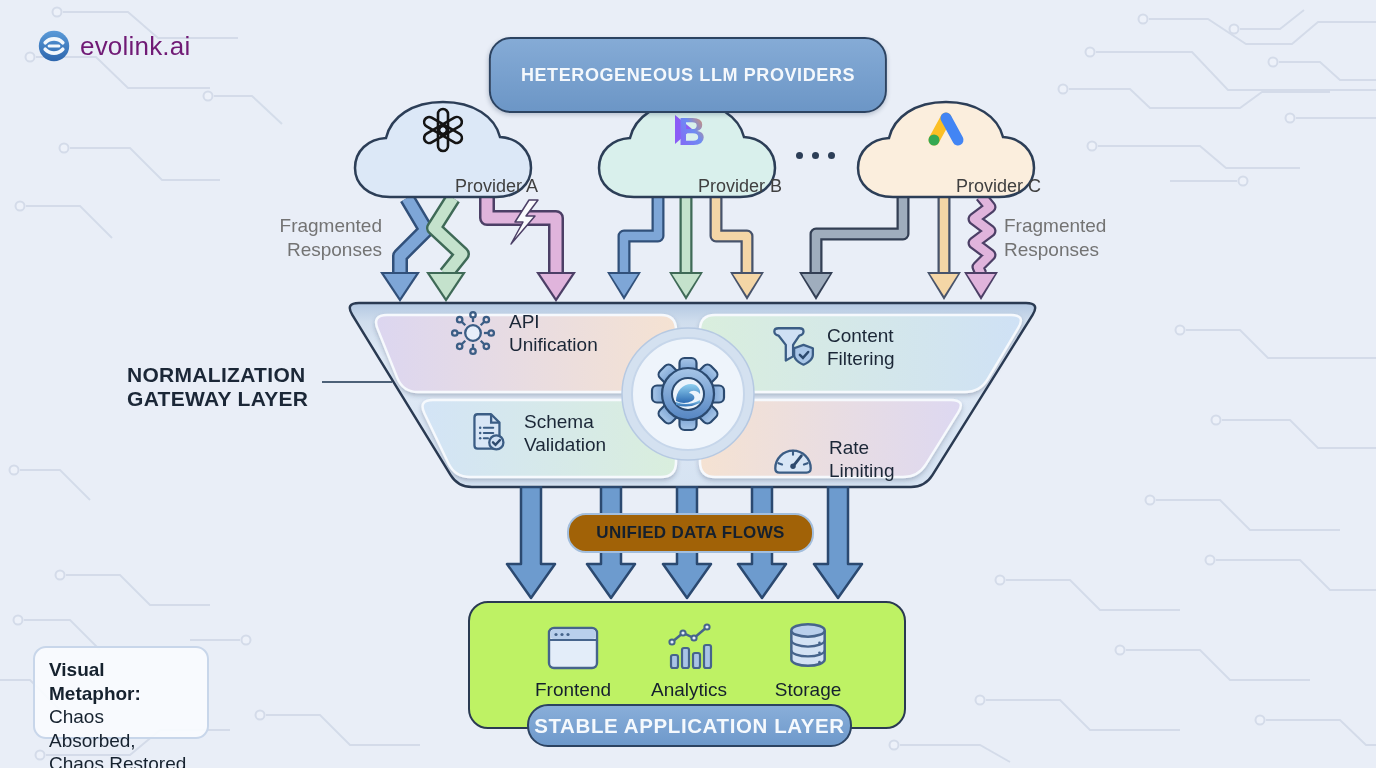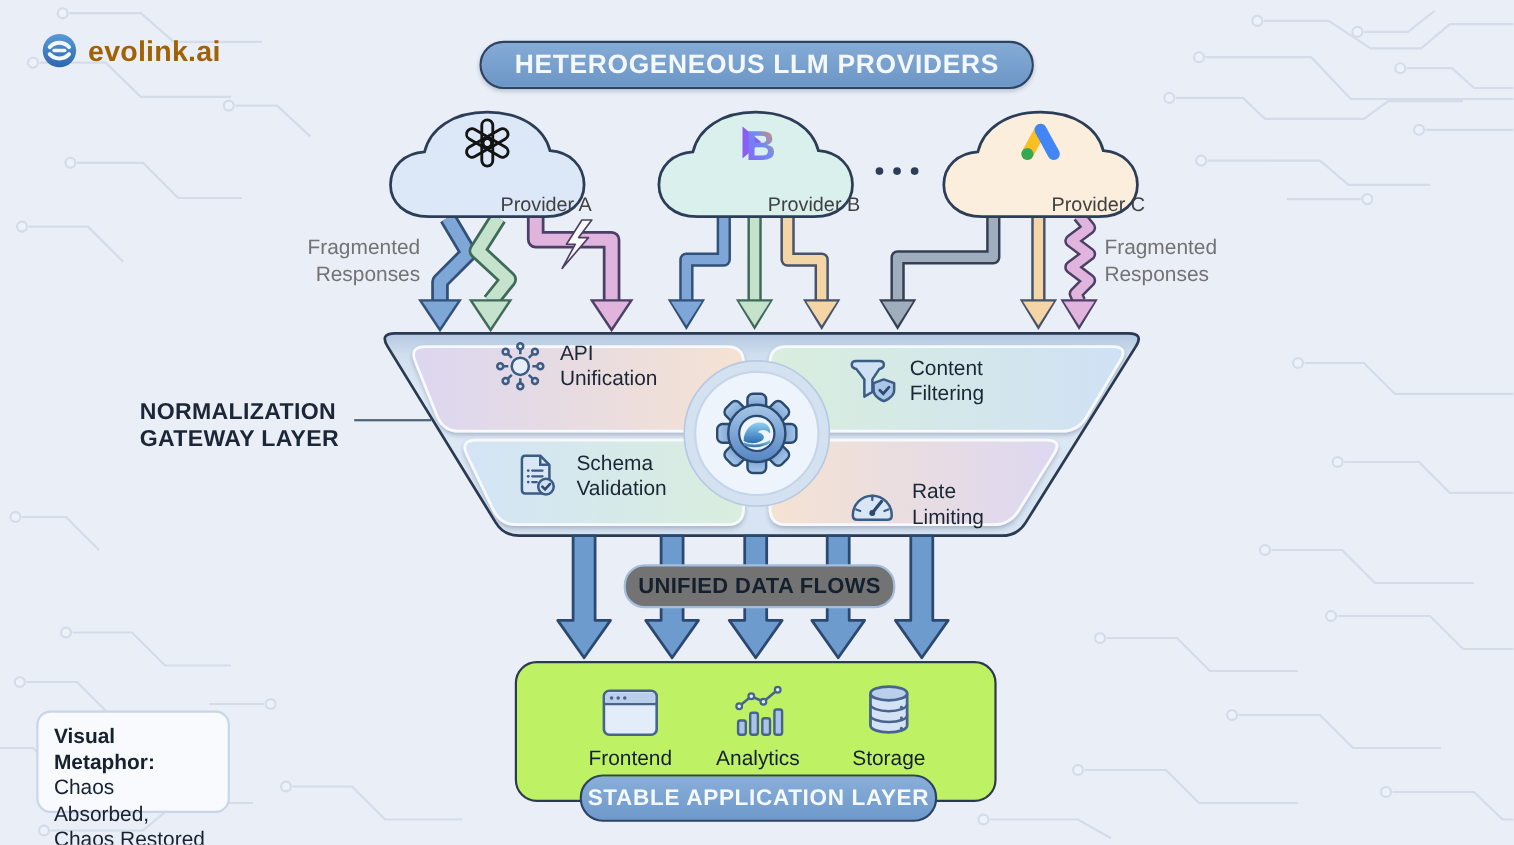"evolink.ai" .logo-name { color: #a16207 -> #701a75; font-weight: 700 -> 400 }
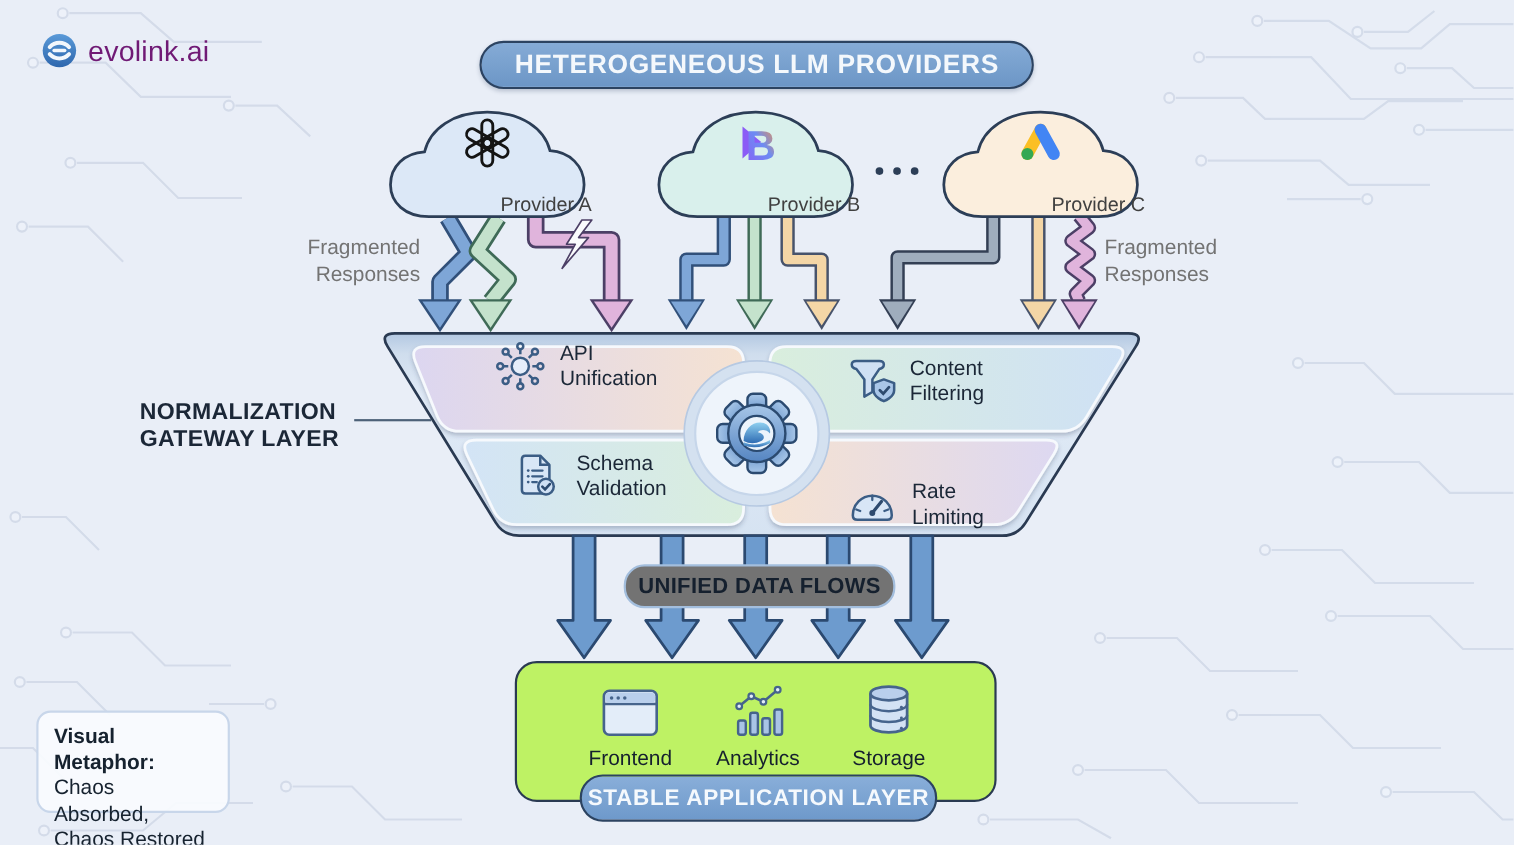"HETEROGENEOUS LLM PROVIDERS" .banner { font-size: 24px -> 18px; padding: 0 30px -> 16px 30px }
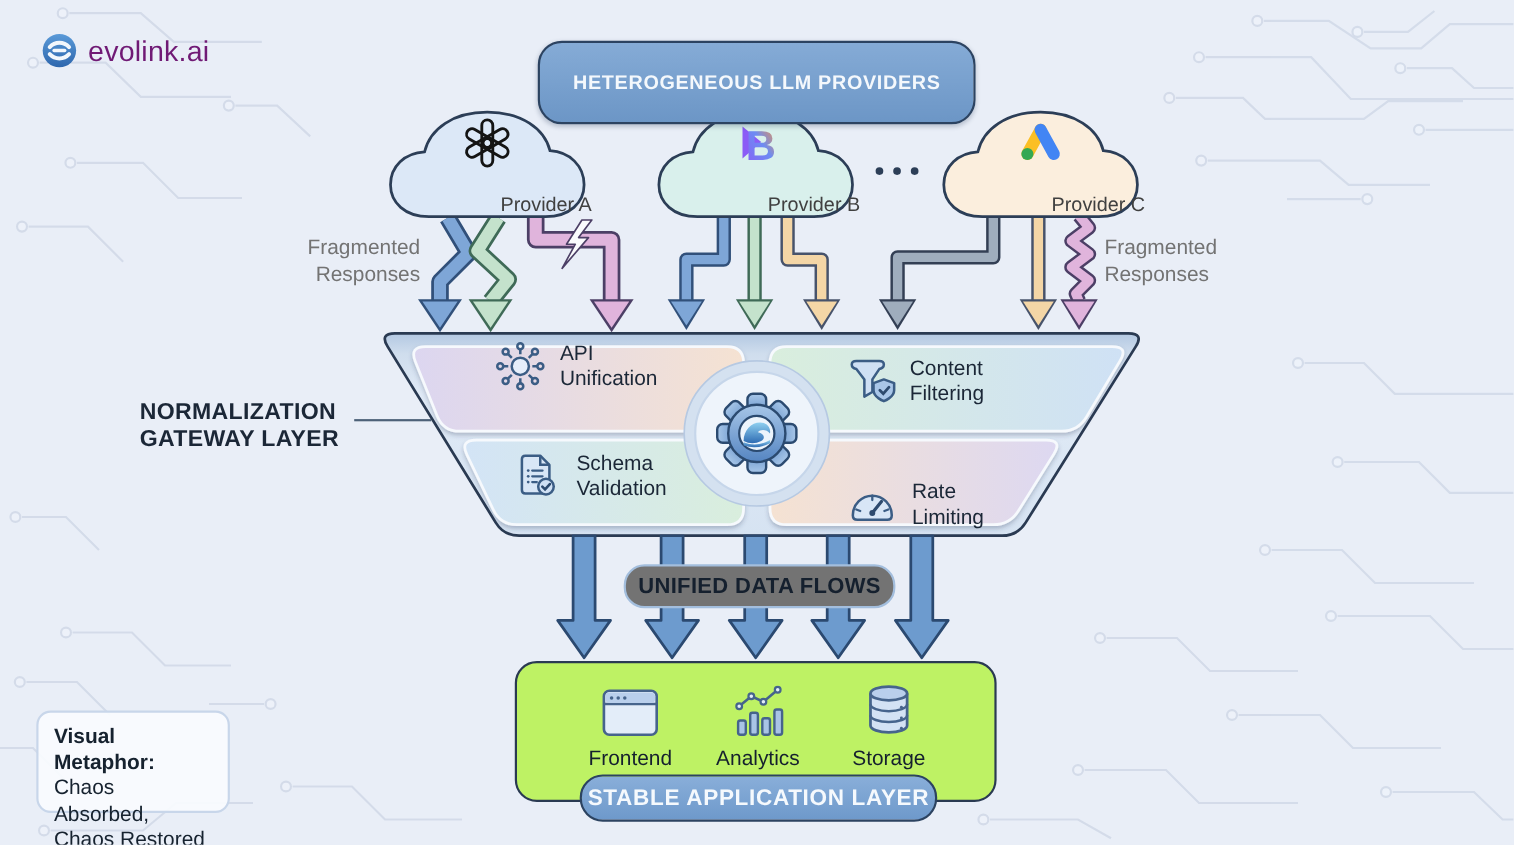"UNIFIED DATA FLOWS" .upill { background: #737373 -> #a16207; font-size: 20px -> 17px }
